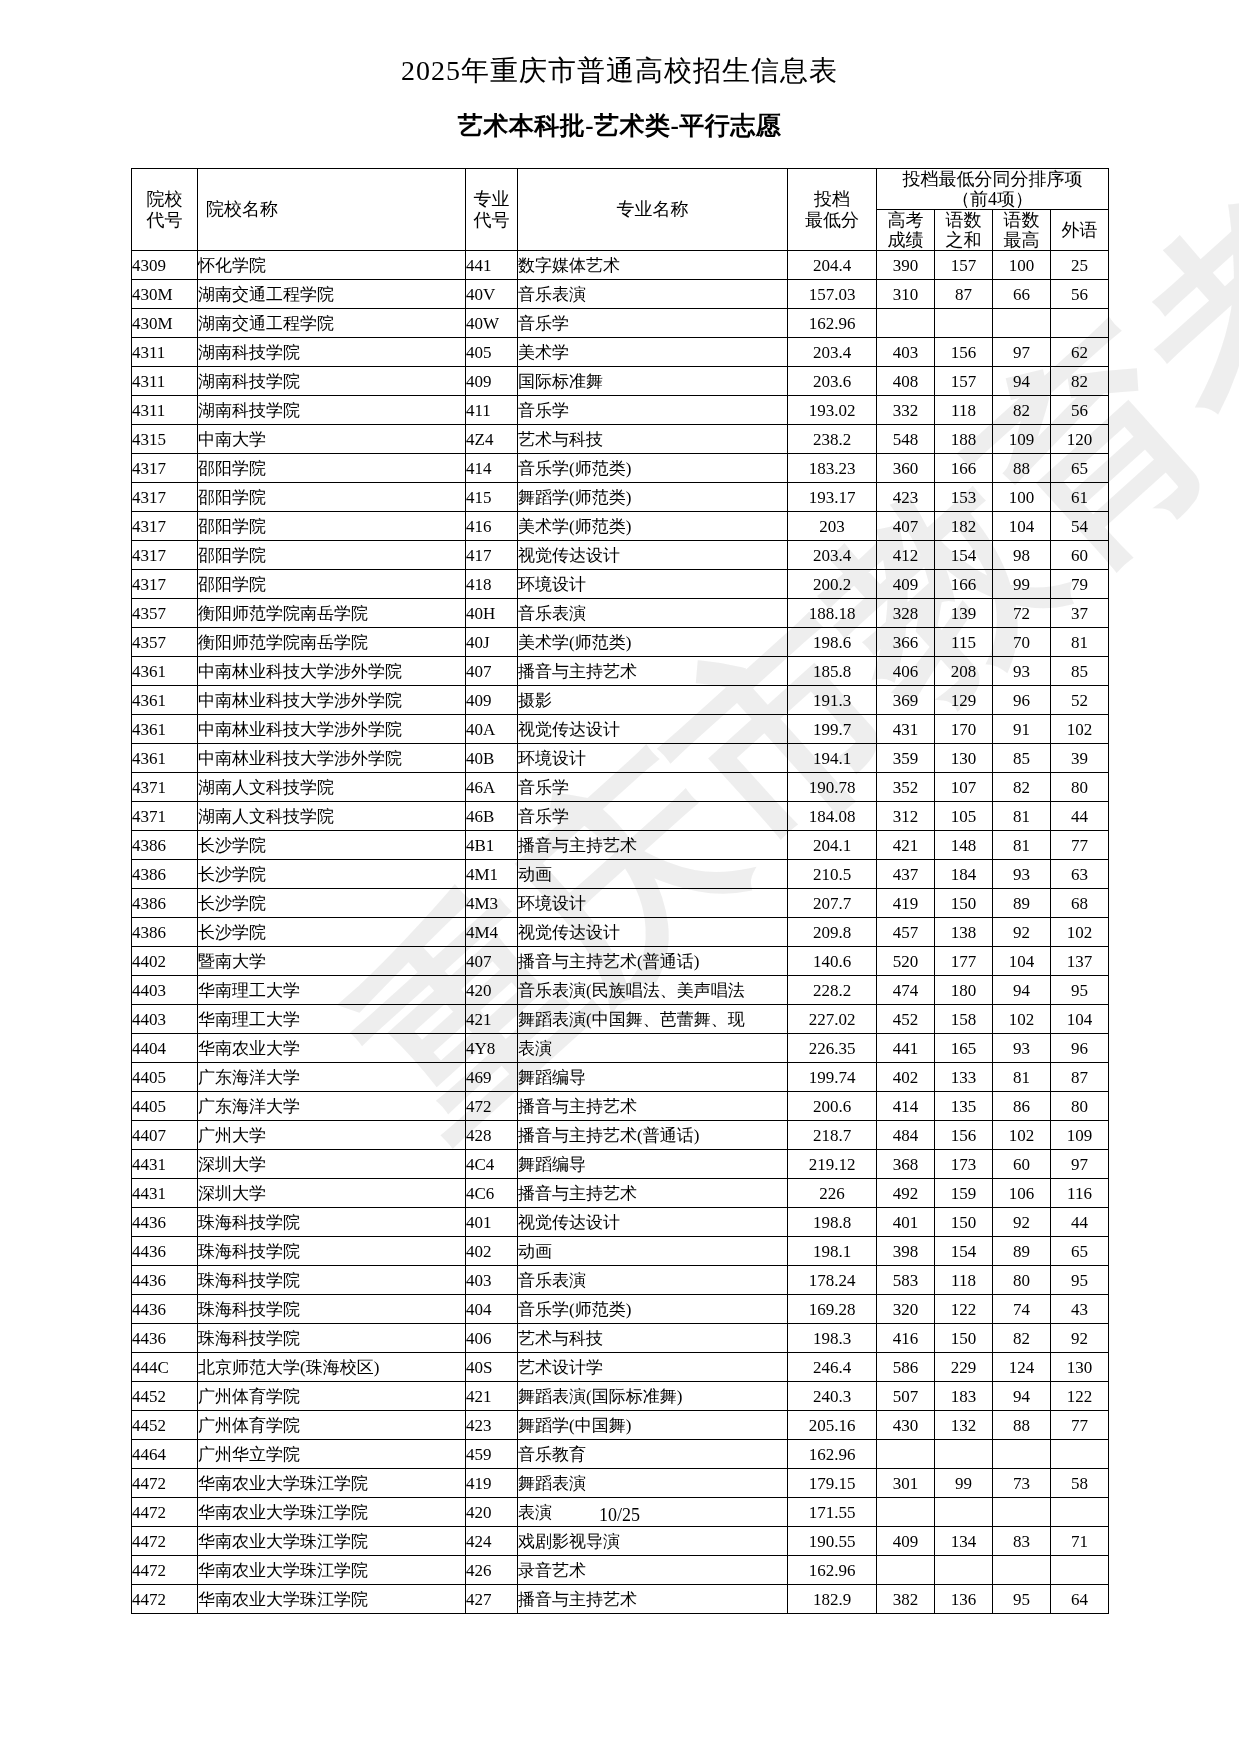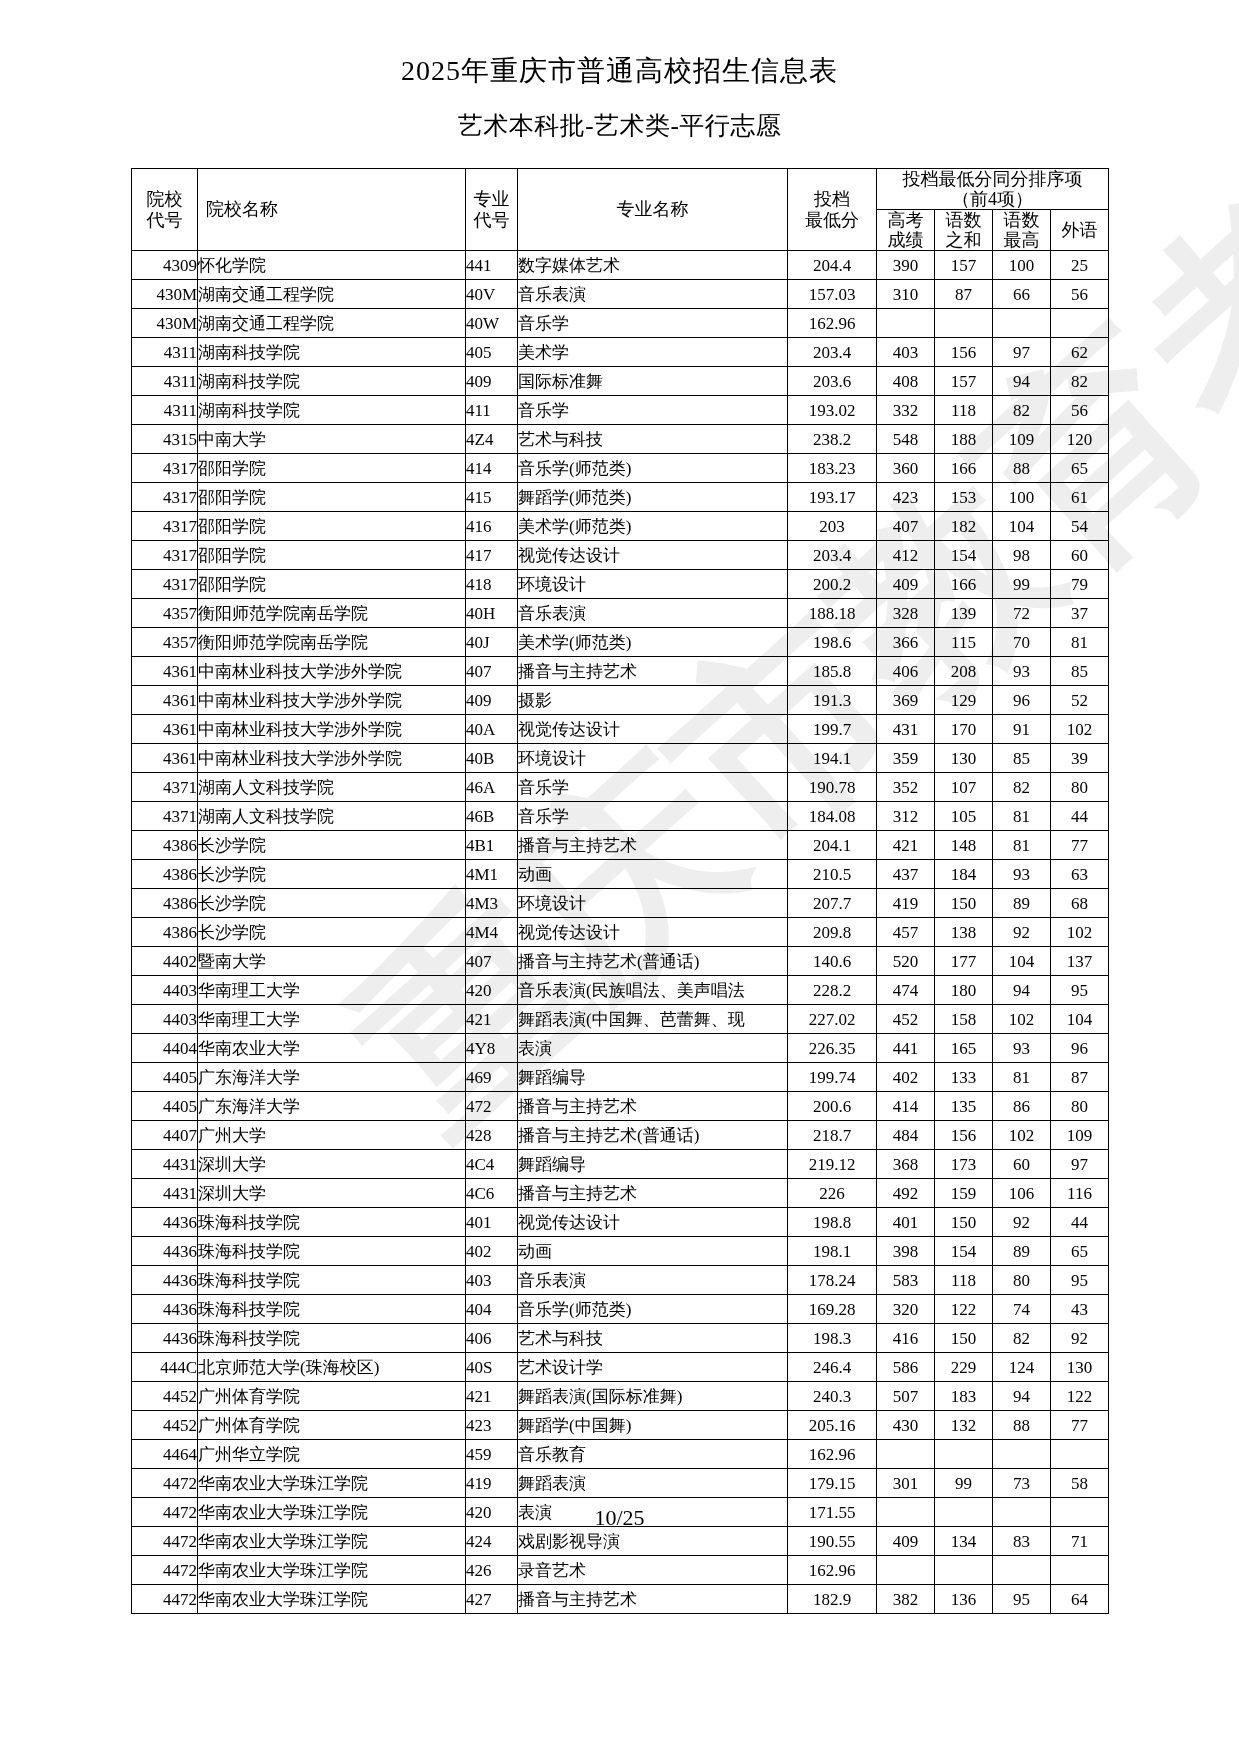"艺术本科批-艺术类-平行志愿" .title-sub { font-weight: normal -> bold }
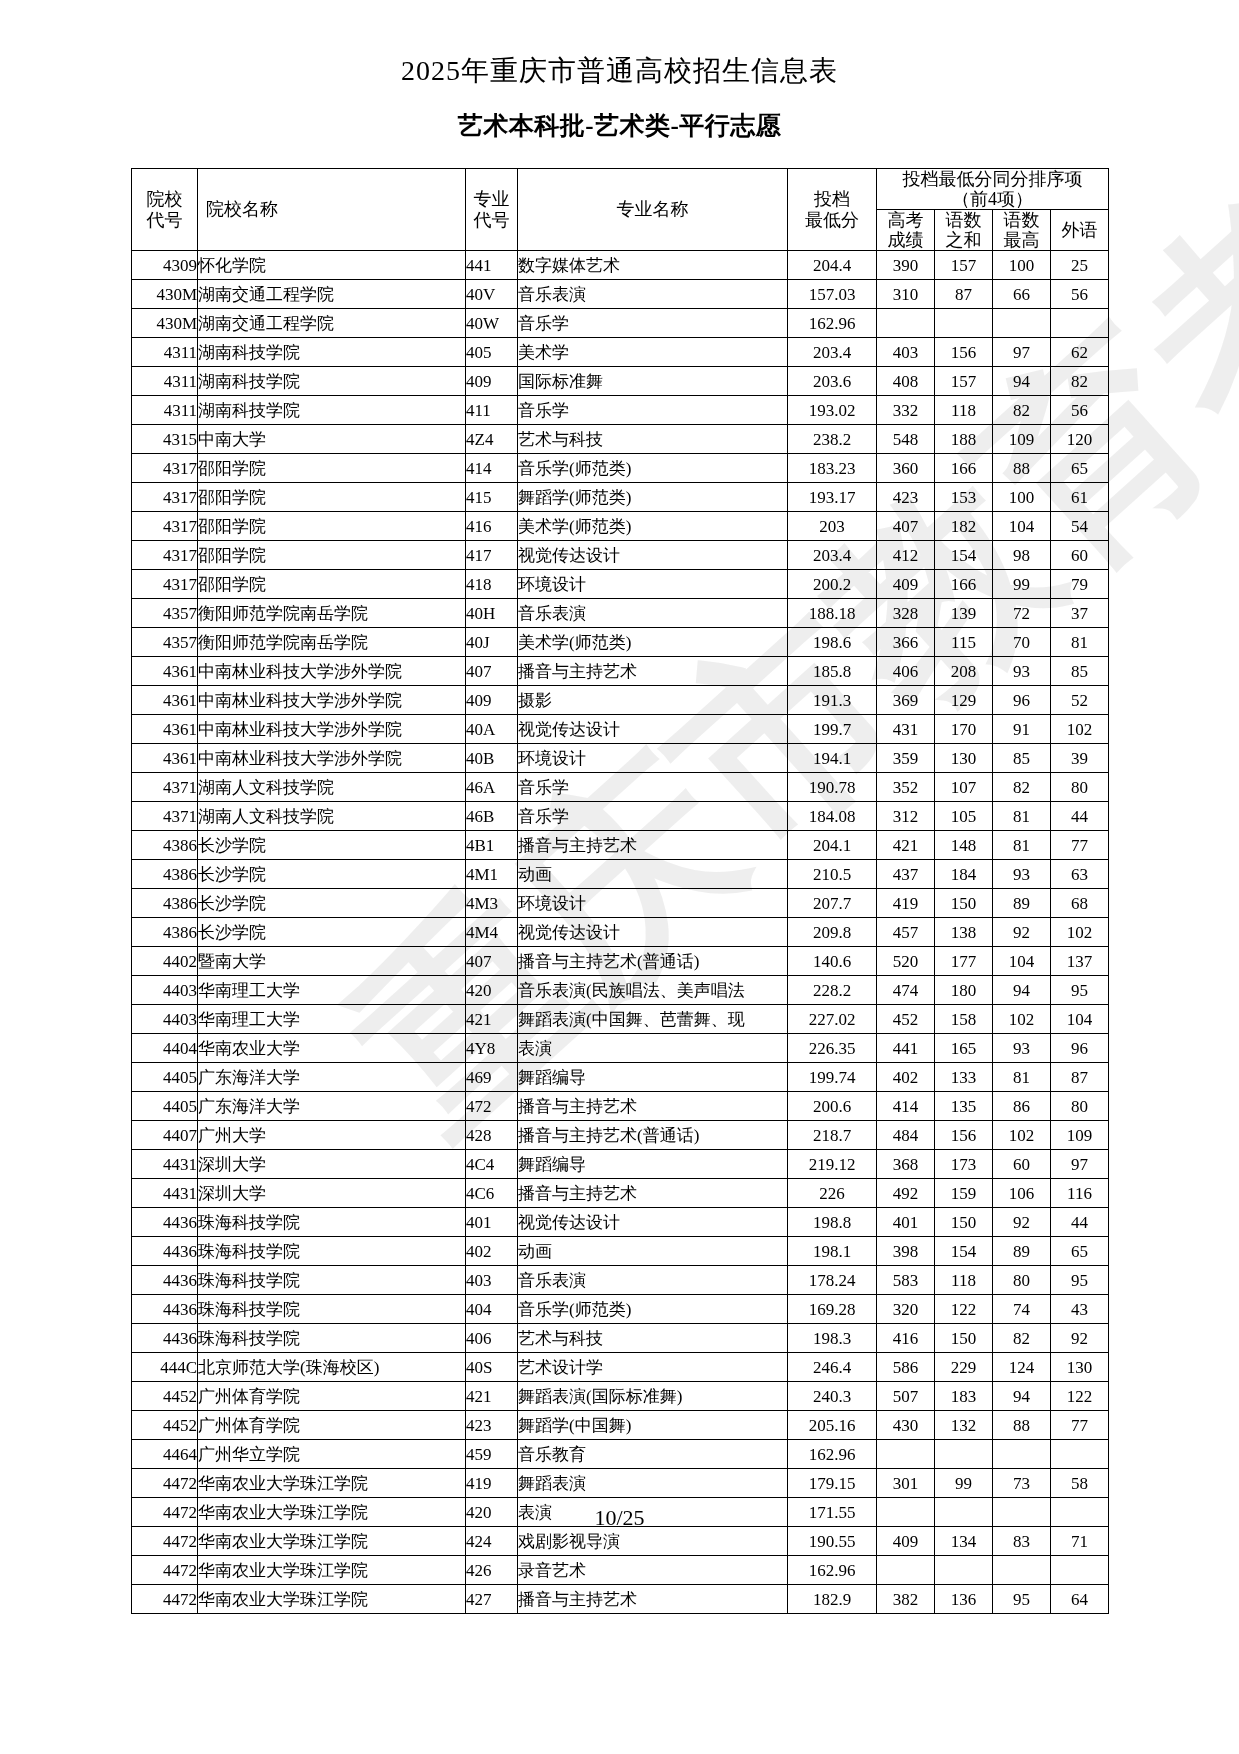"4309" td.code { text-align: right -> left }
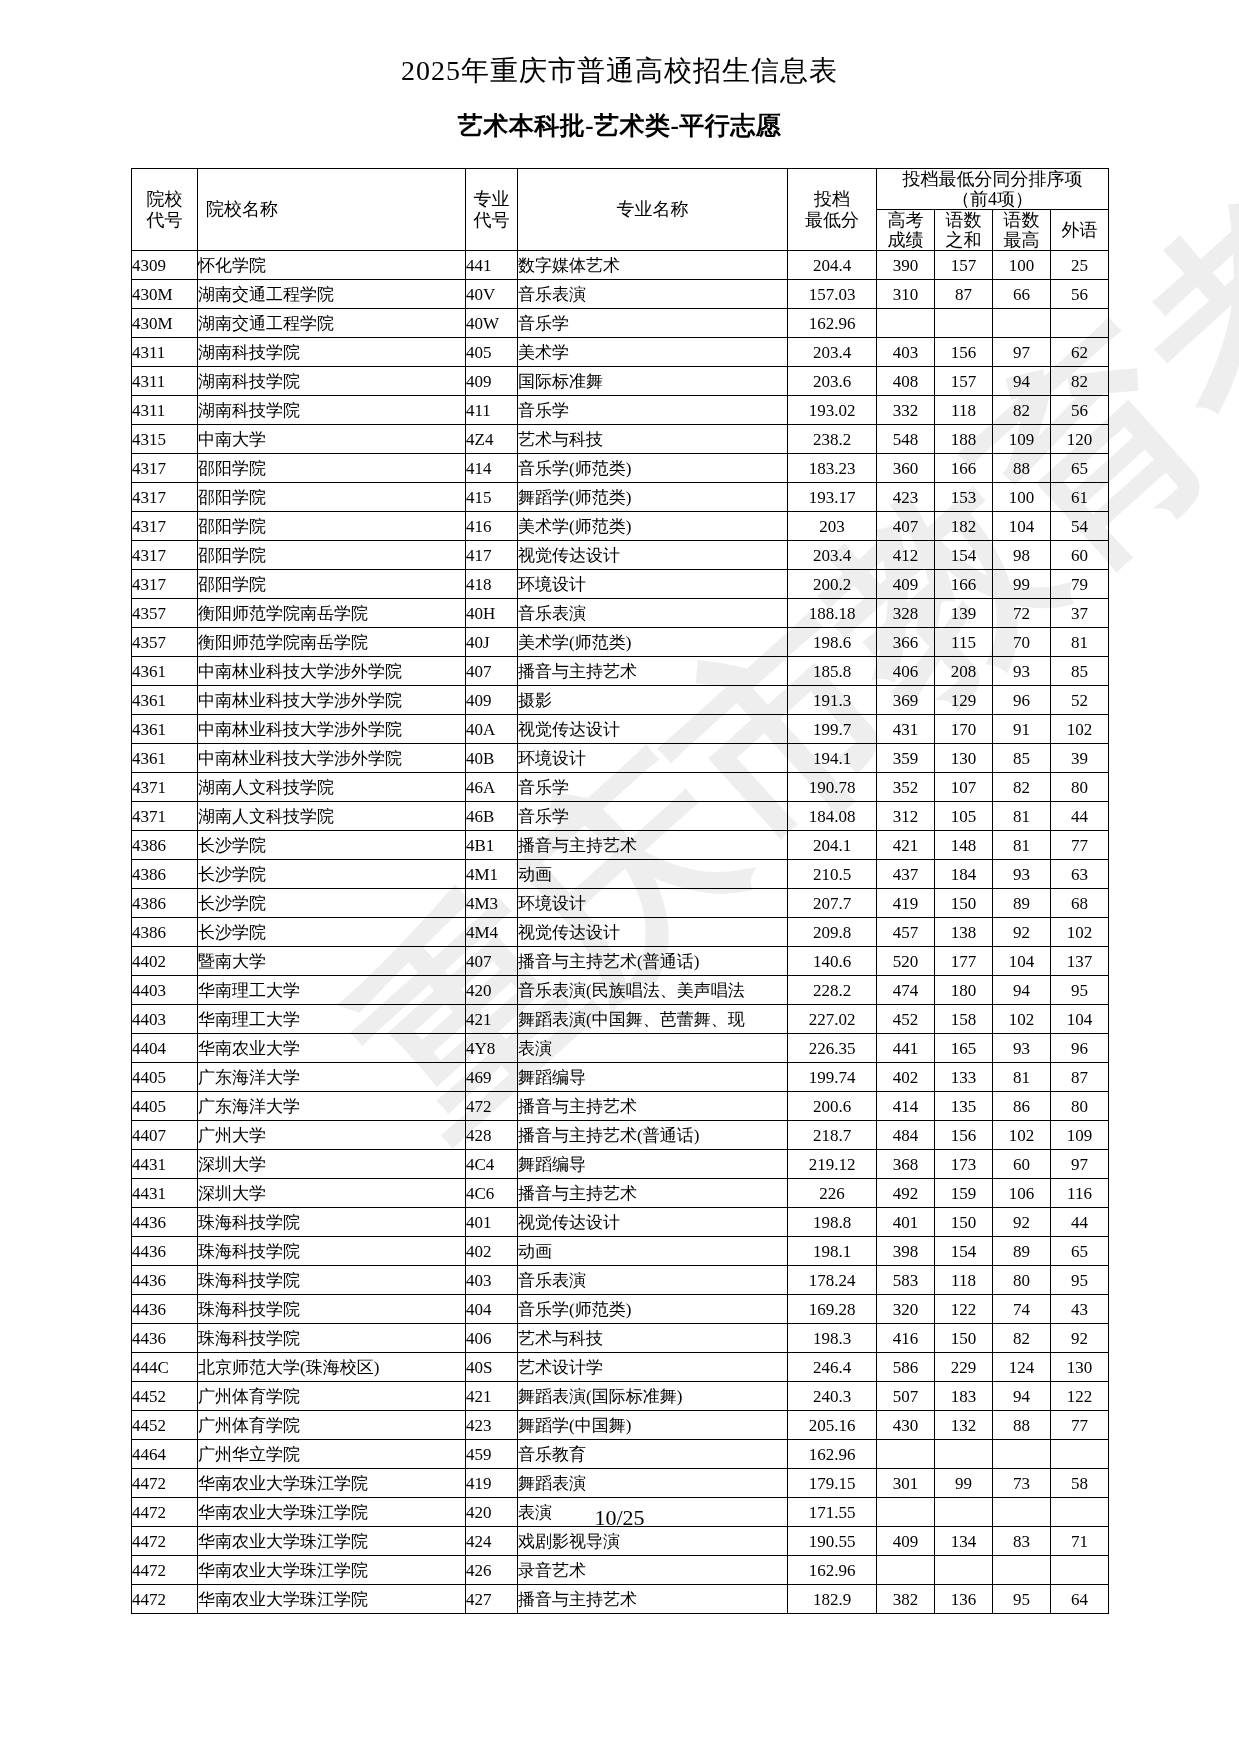"10/25" .page-num { font-size: 22px -> 18px }
